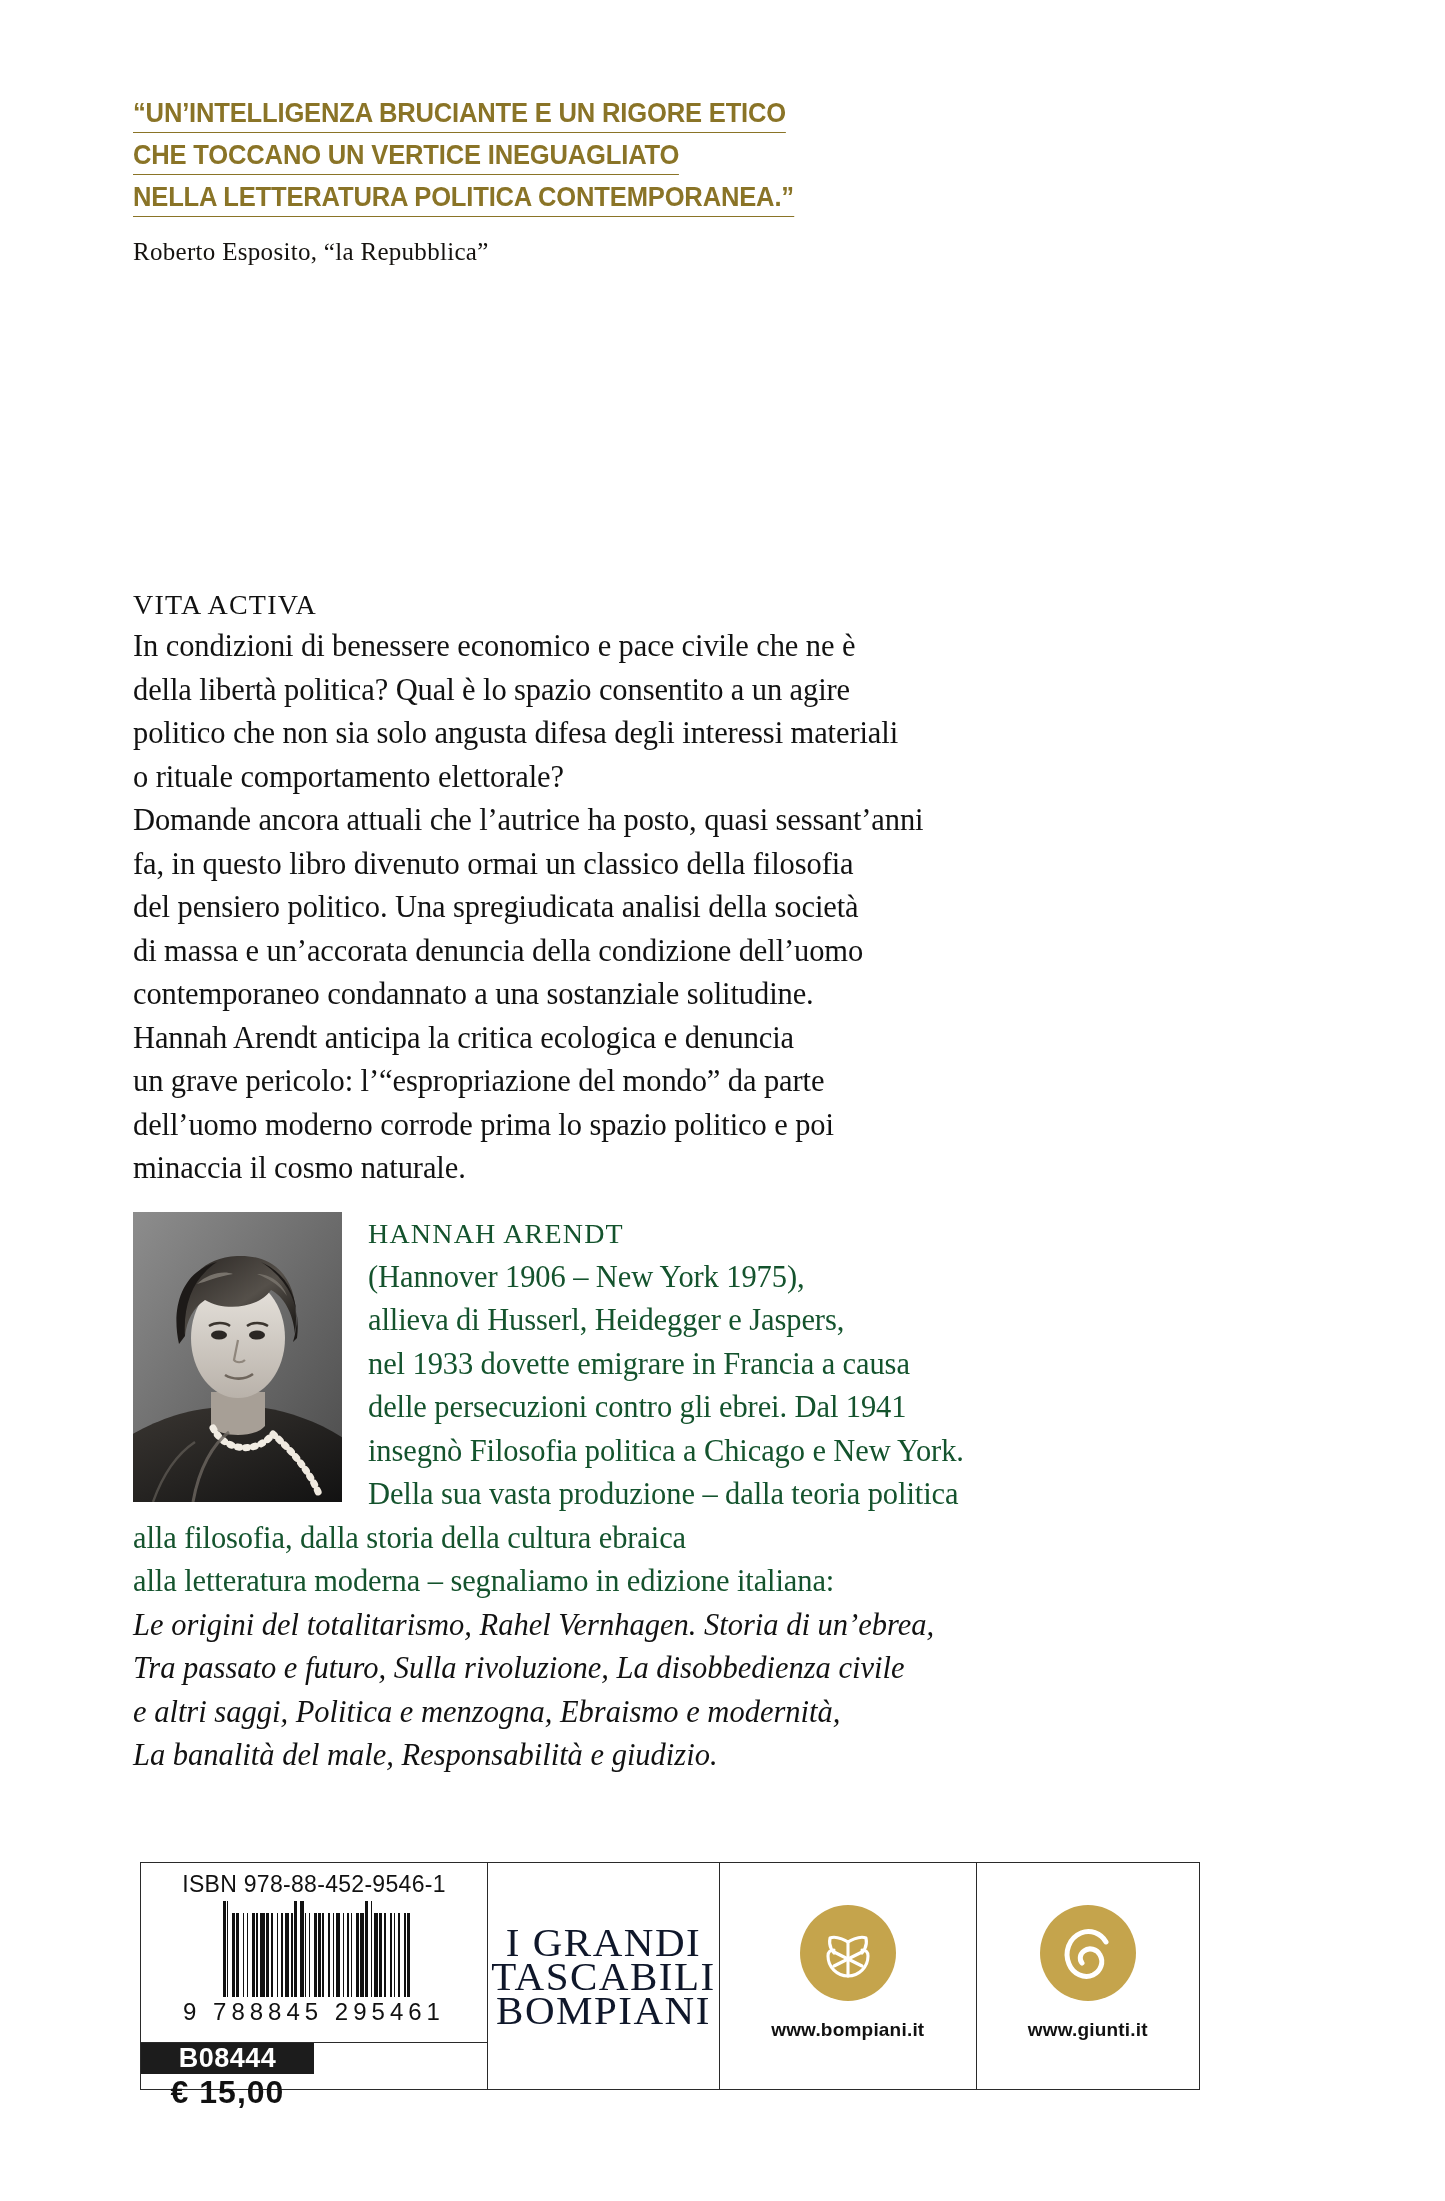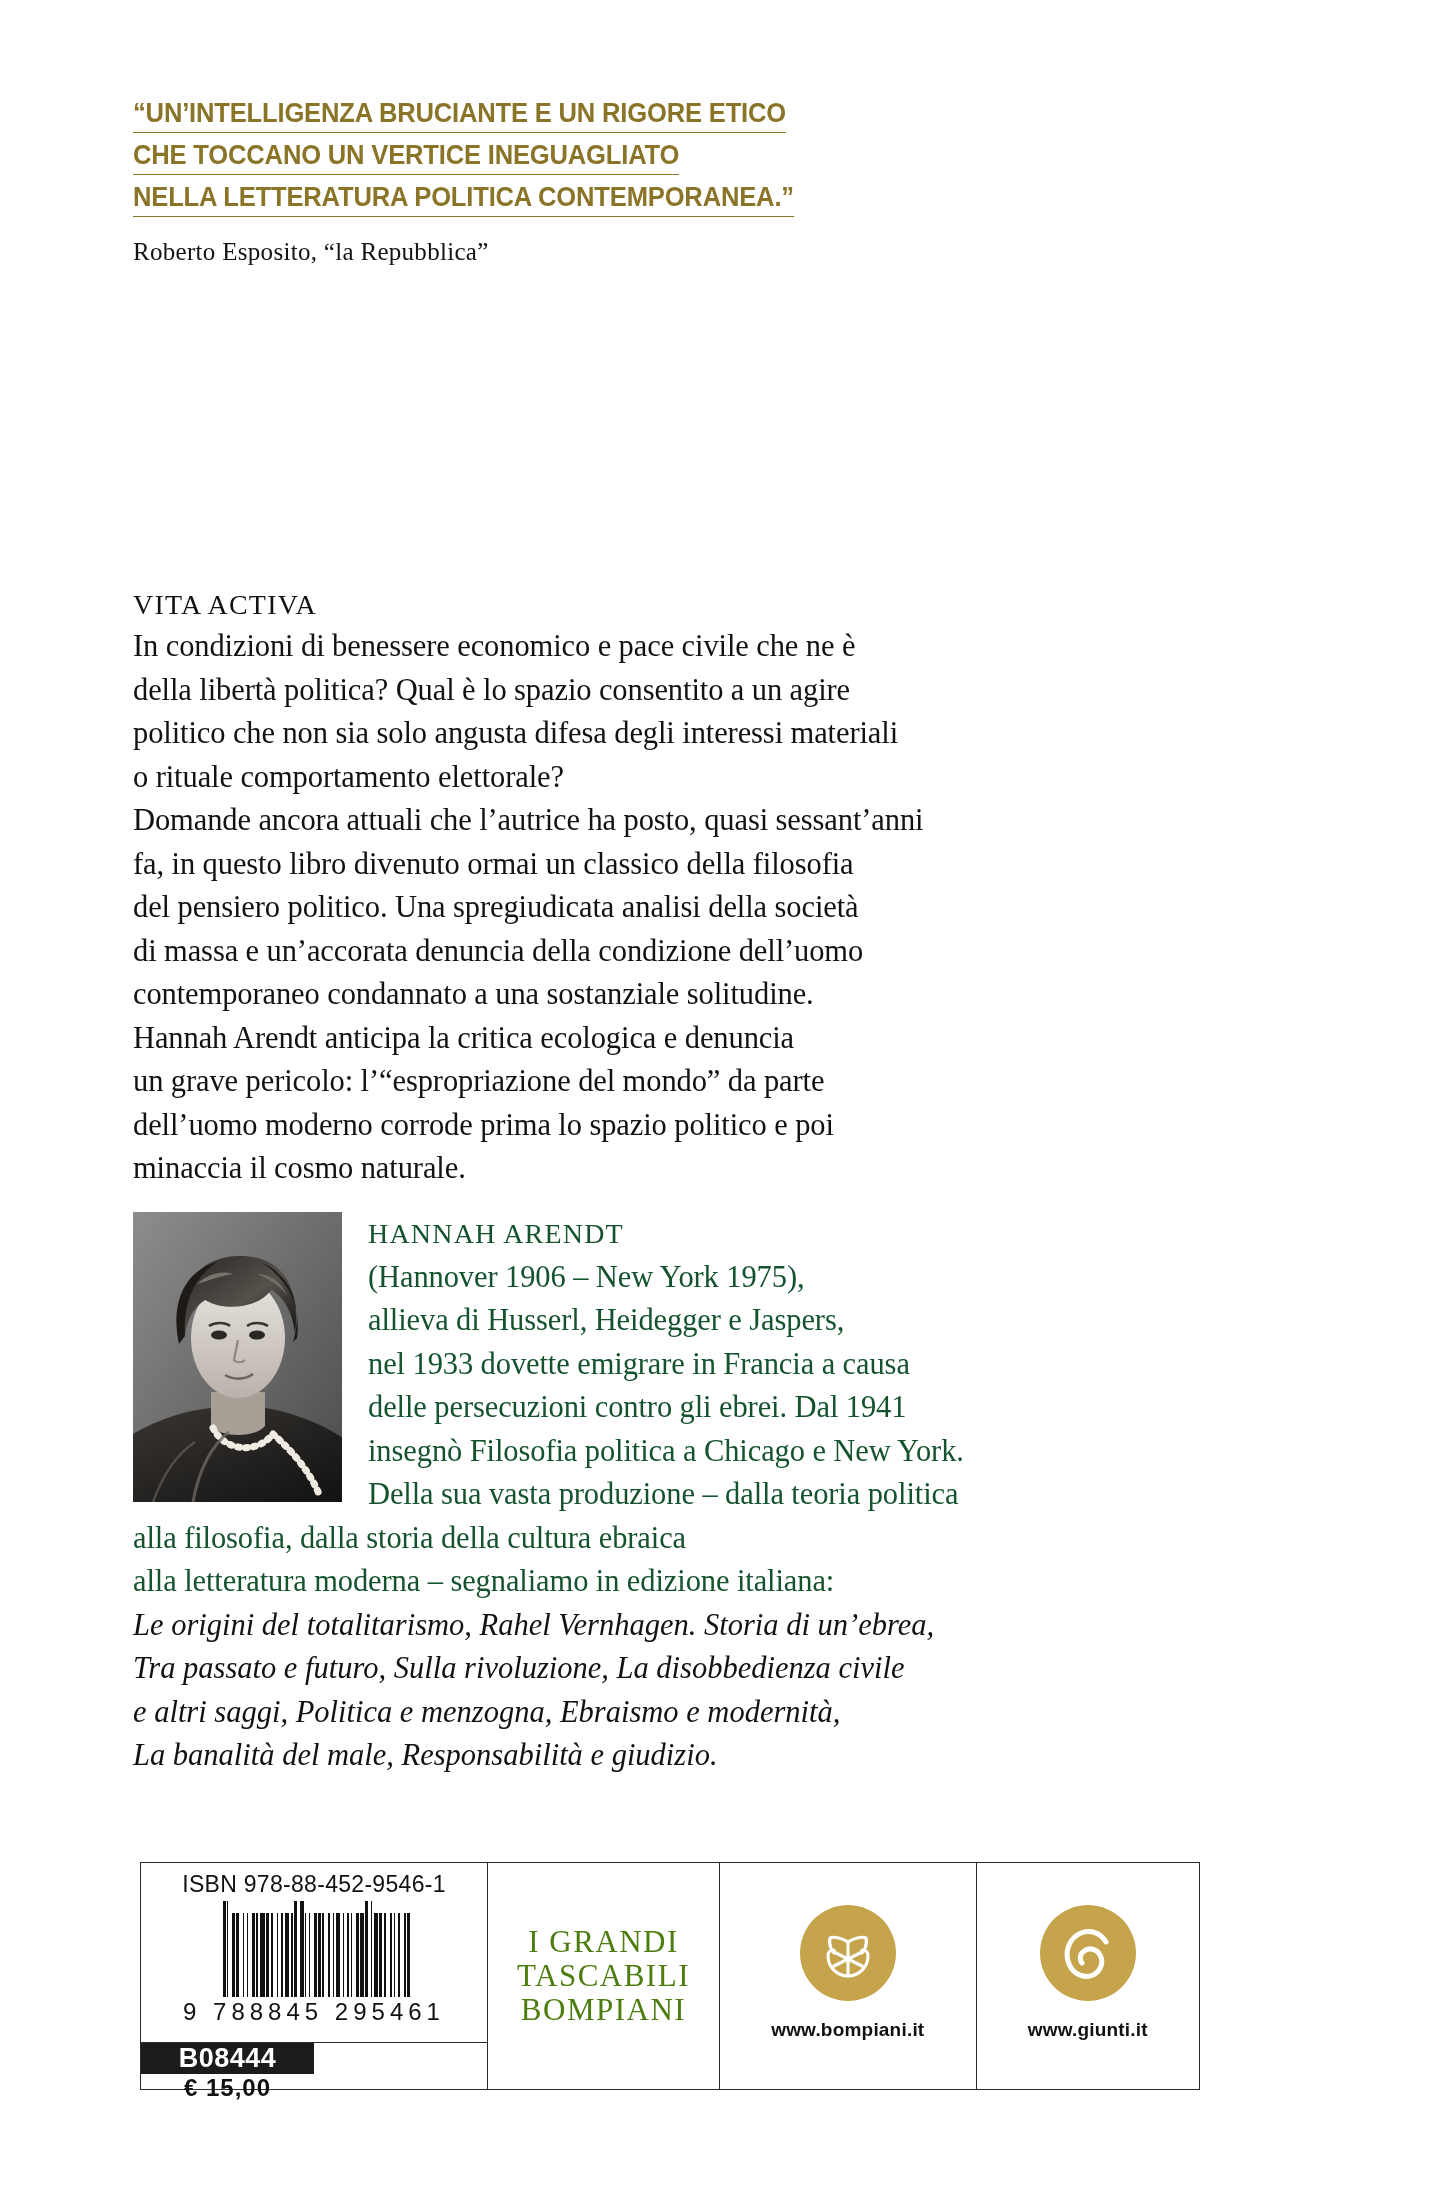"I GRANDI" .series-logo { color: #4d7c0f -> #0f172a; font-size: 31px -> 41px }
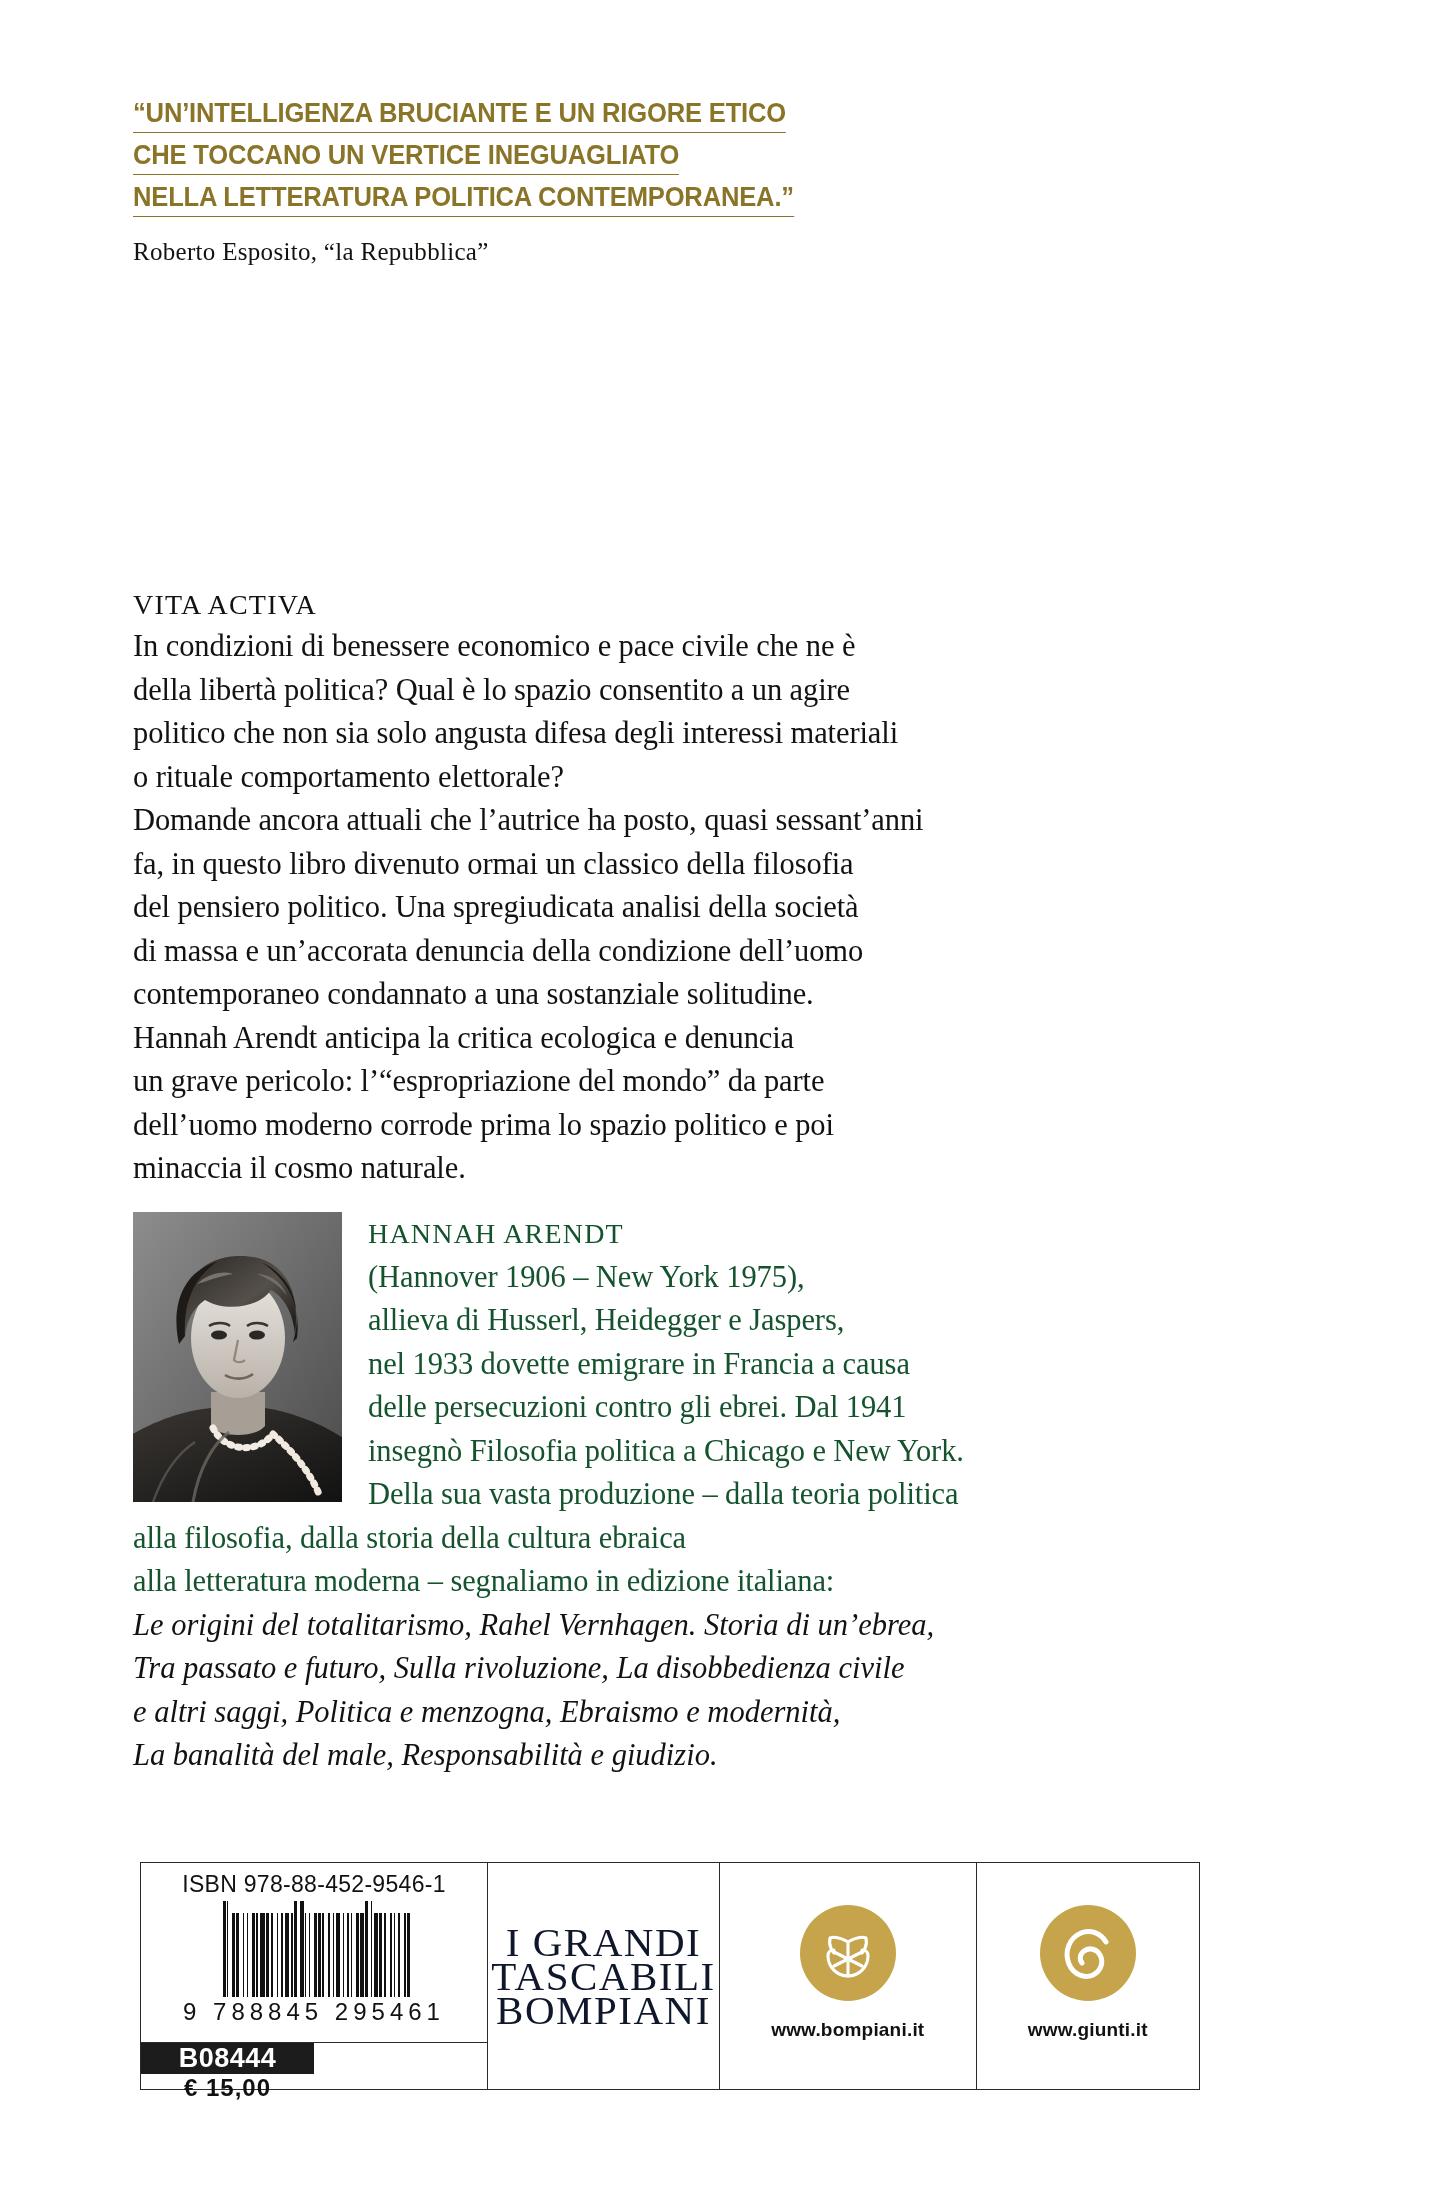"€ 15,00" .price-box { font-size: 24px -> 32px }
